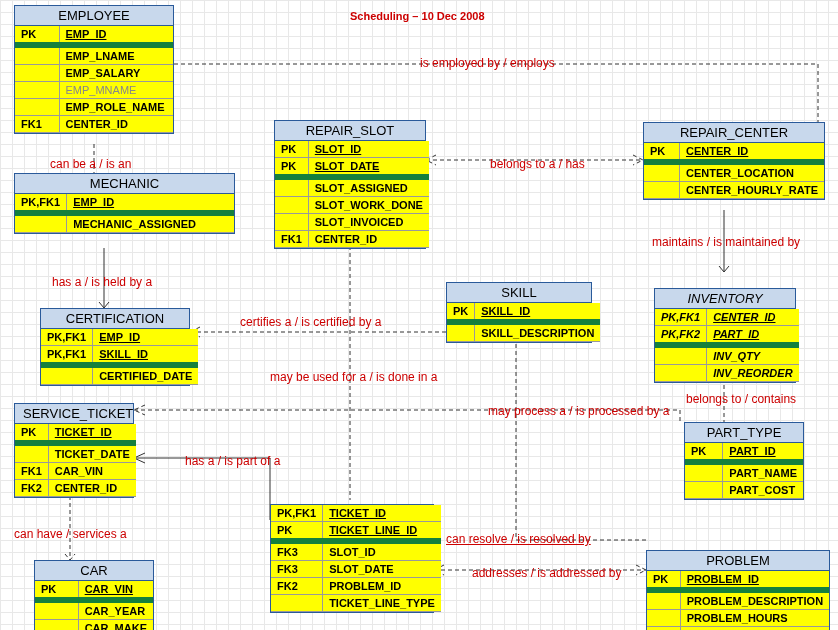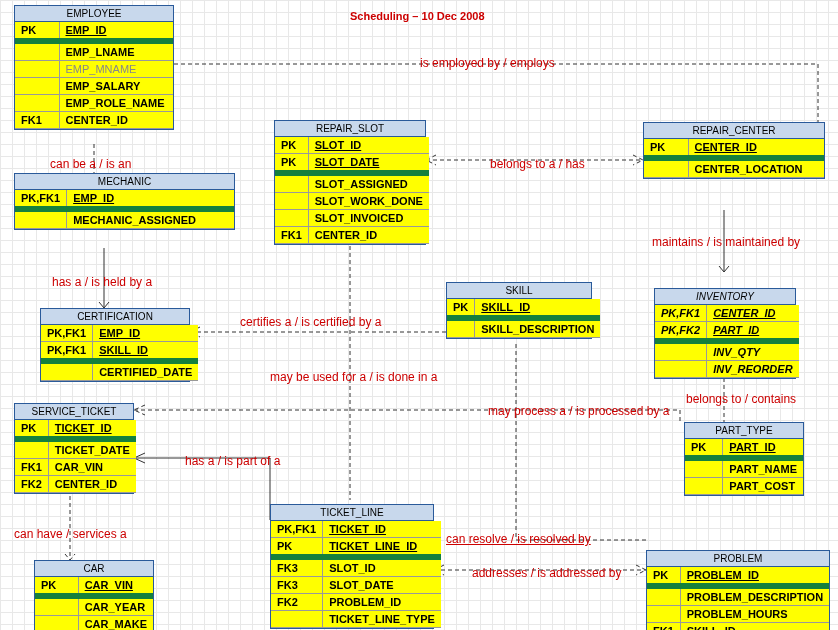"EMPLOYEE" .entity-header { font-size: 10px -> 13px }
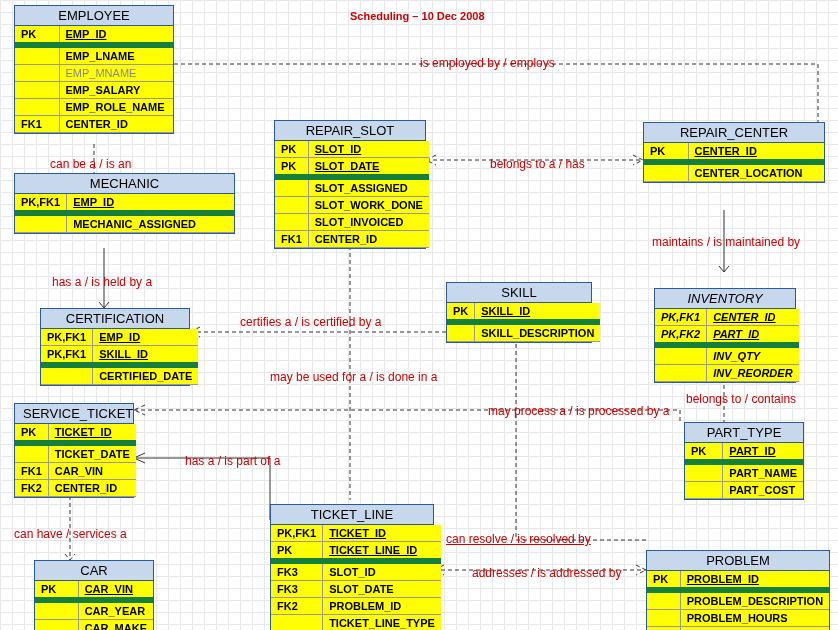"EMP_MNAME" div.row { order: before "EMP_SALARY" -> after "EMP_SALARY" }
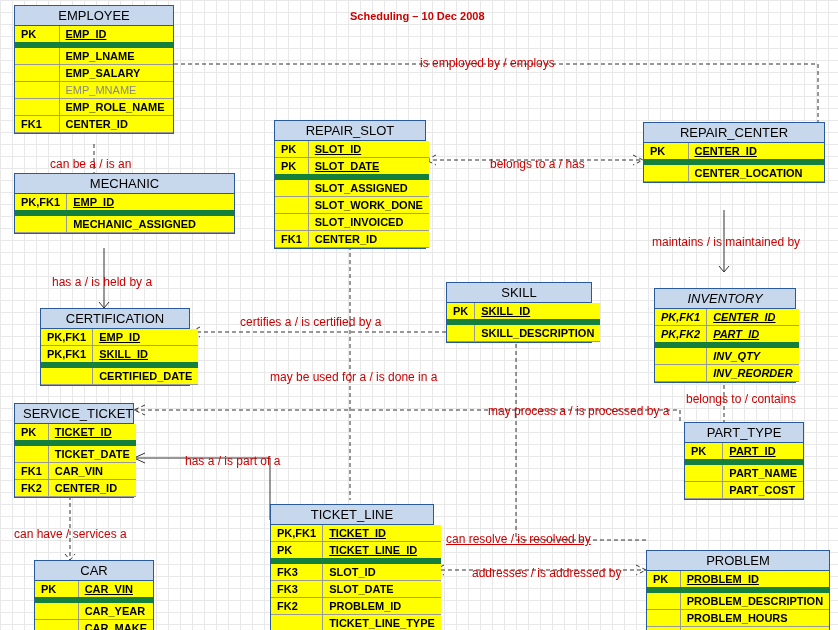"CENTER_HOURLY_RATE" div.row { html: none -> <div> <div>&nbsp;</div> <div>CENTER_HOURLY_RATE</div> </div> }
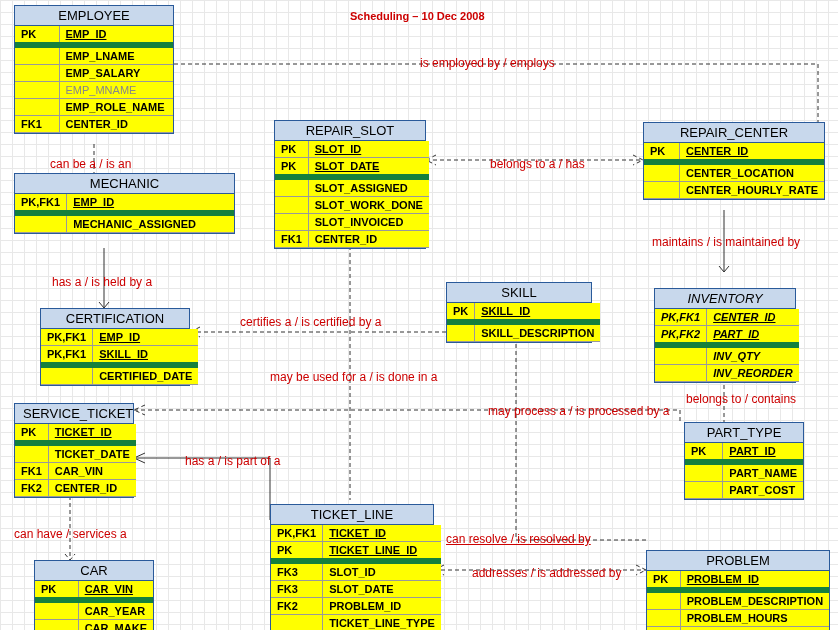"TICKET_LINE" div.entity-header { html: <div>TICKET_LINE</div> -> none }
